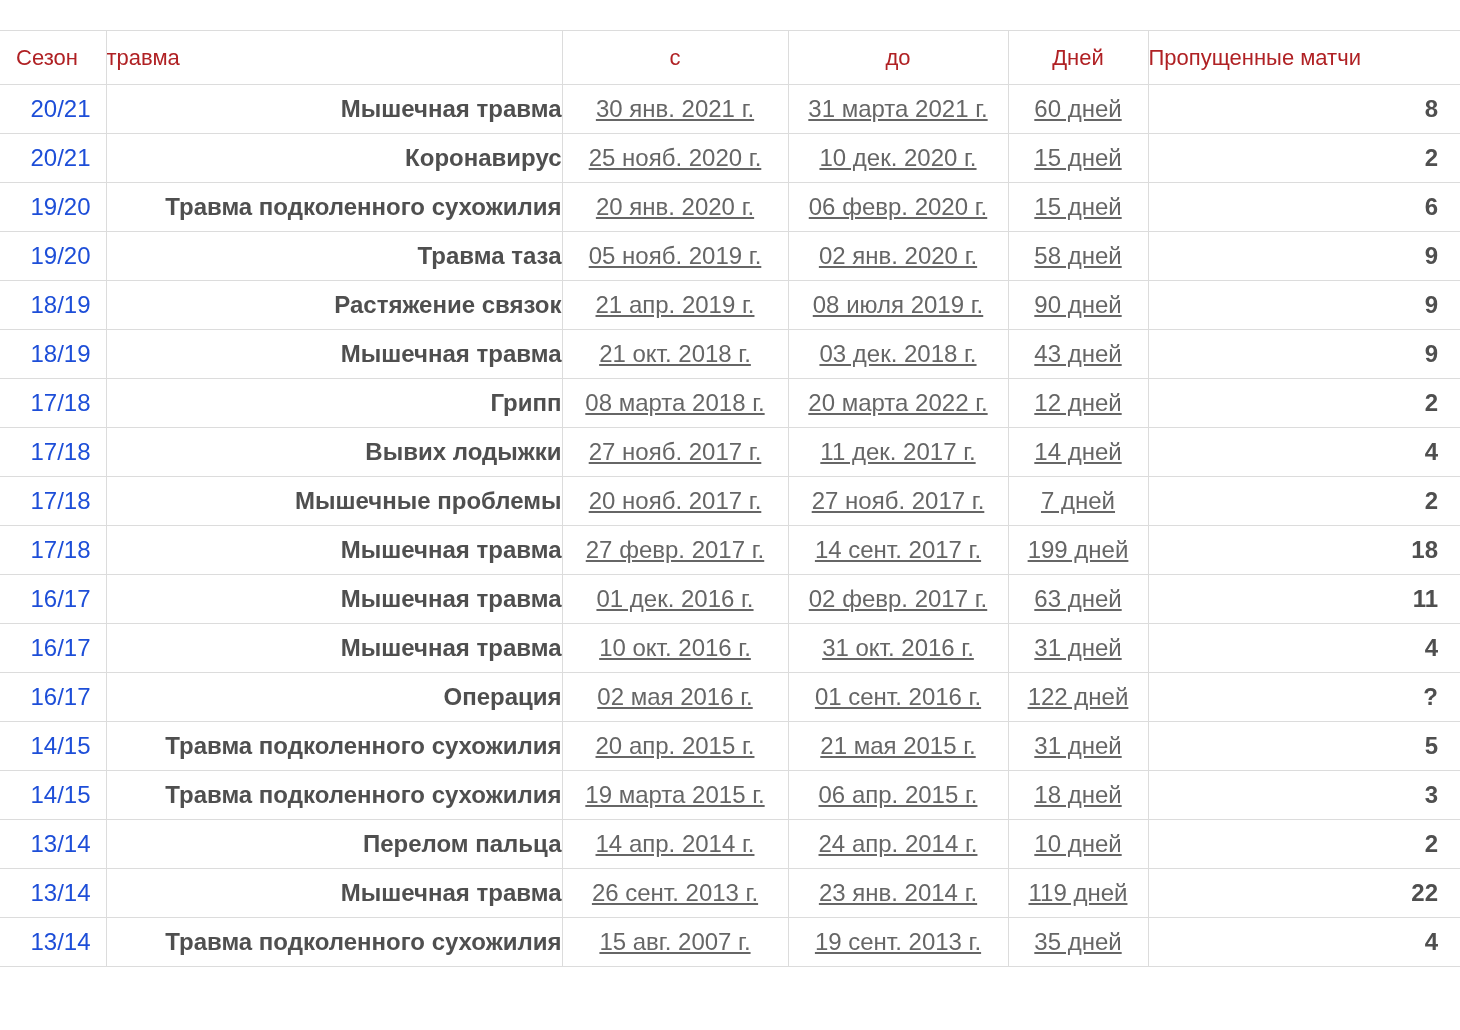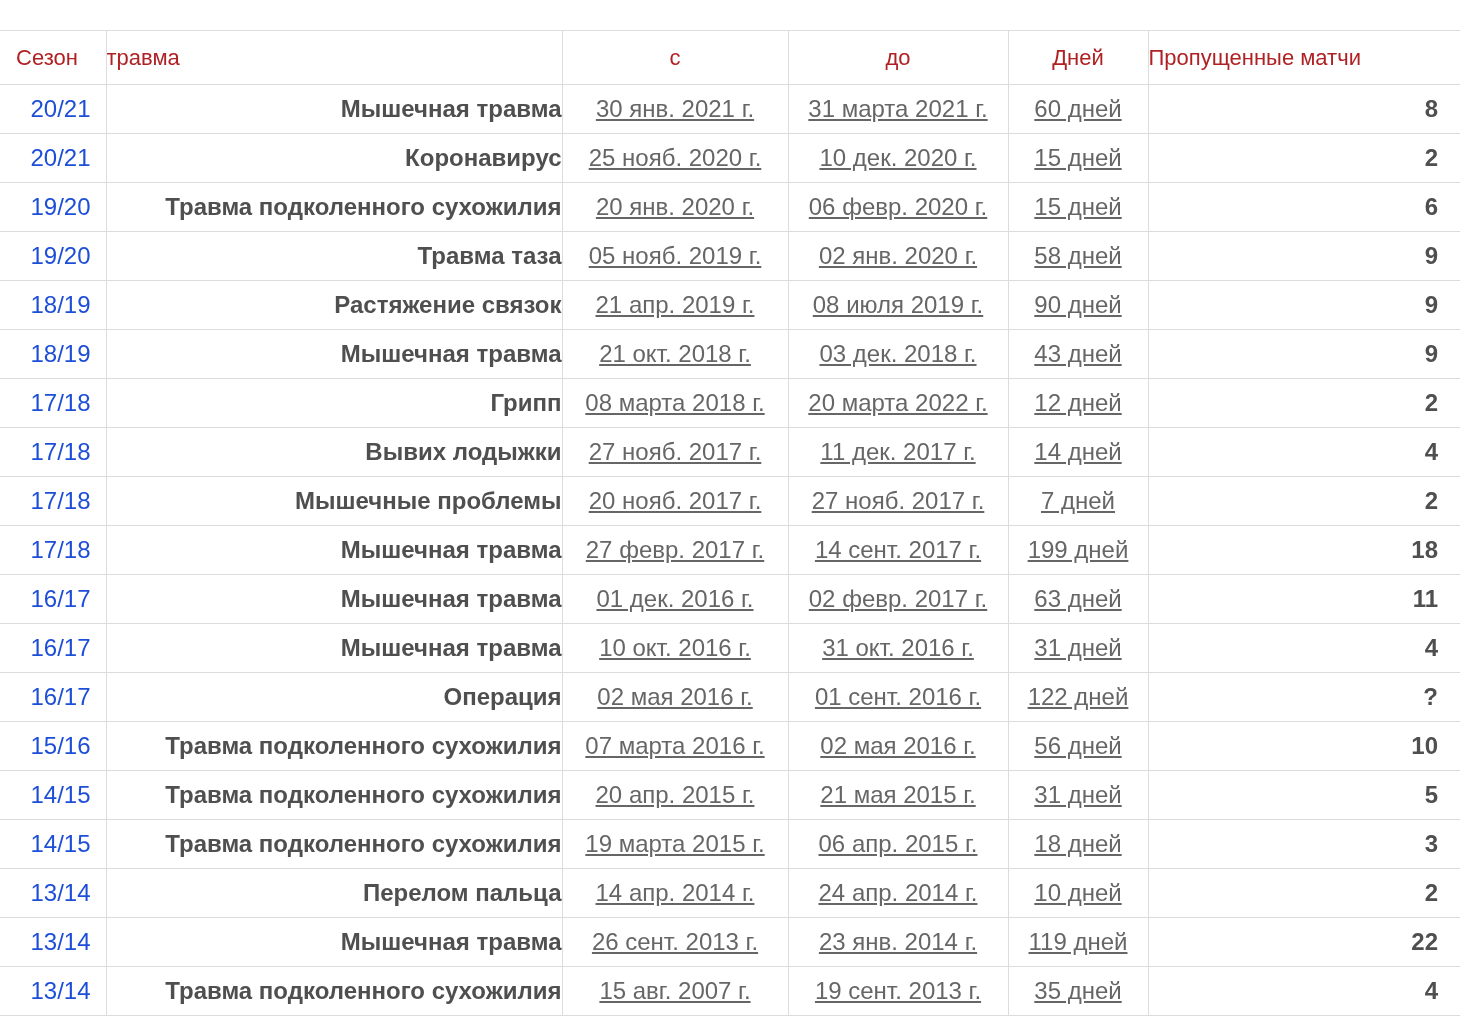"15/16" tr { html: <tr> <td>15/16</td> <td>Травма подколенного сухожилия</td> <td>07 марта 2016 г.</td> <td>02 мая 2016 г.</td> <td>56 дней</td> <td>10</td> </tr> -> none }
